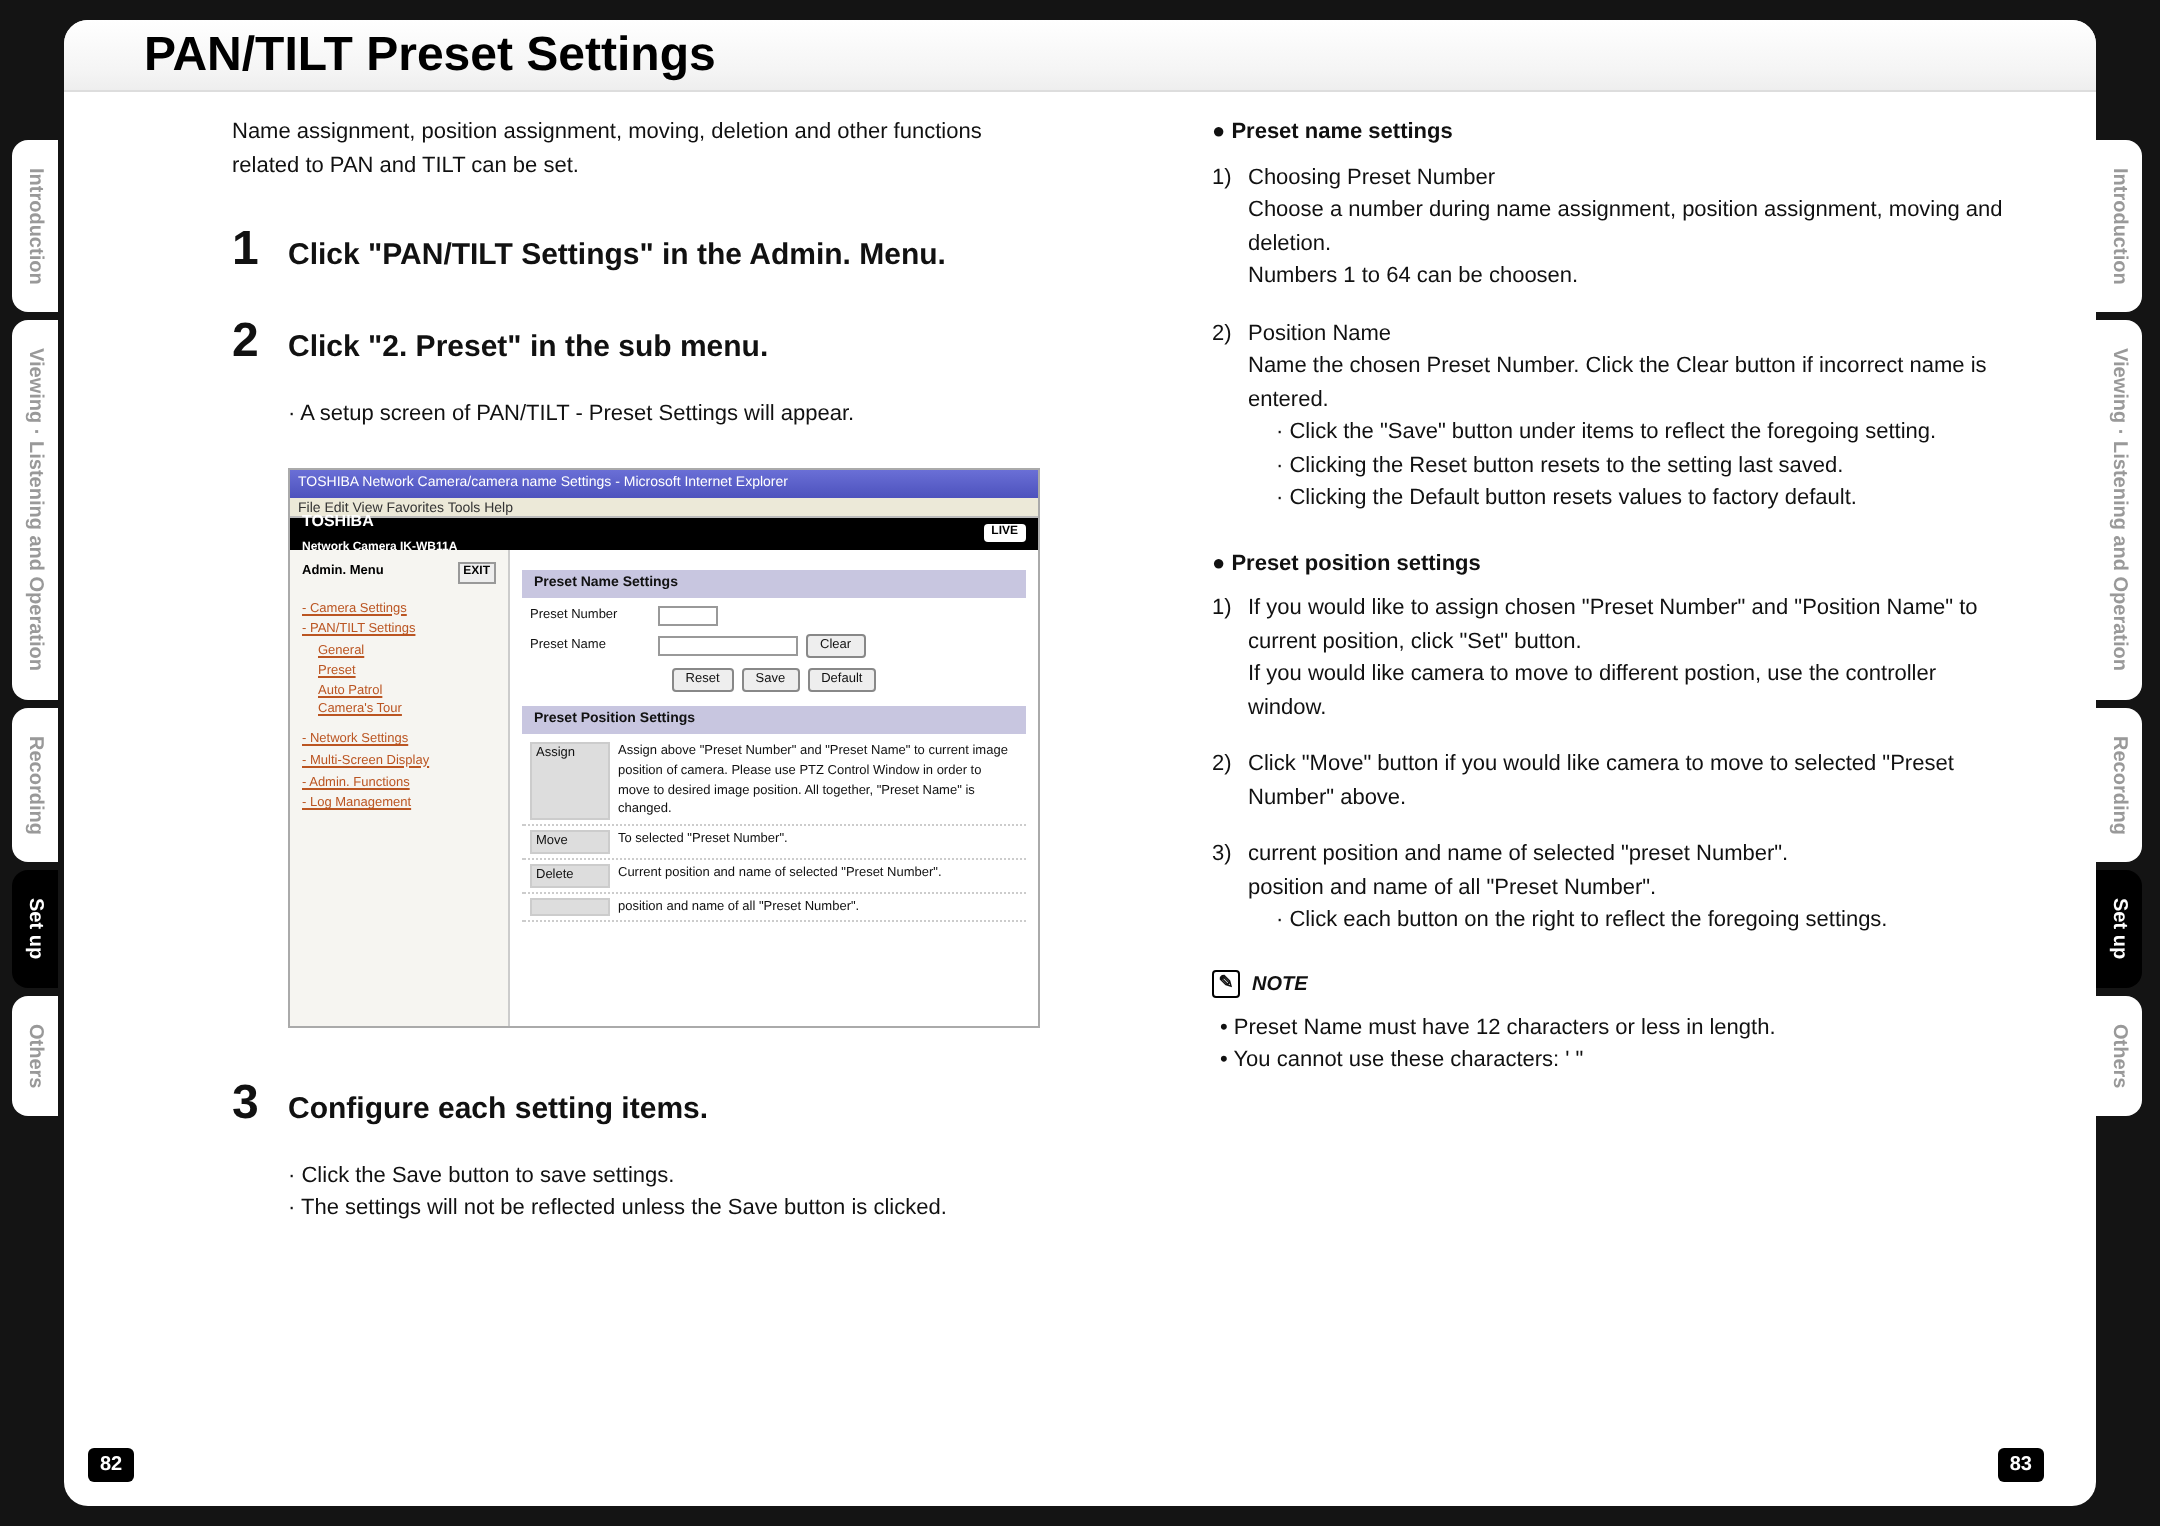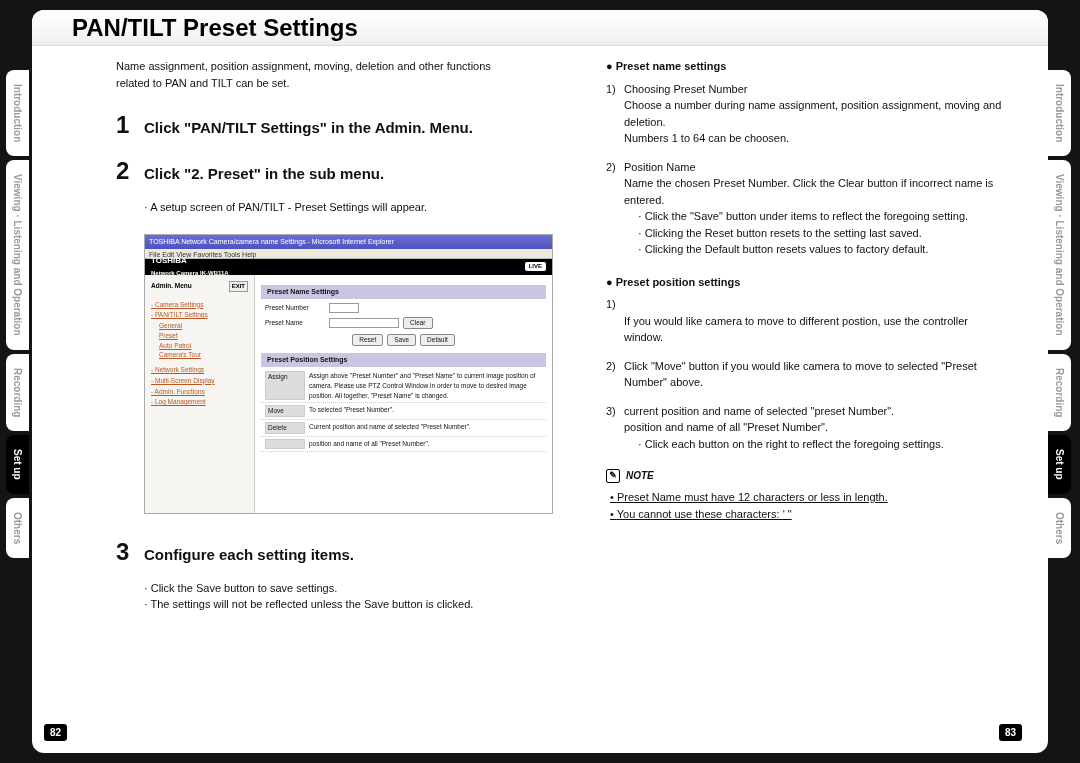"TOSHIBA" .screenshot { width: 409px -> 376px }
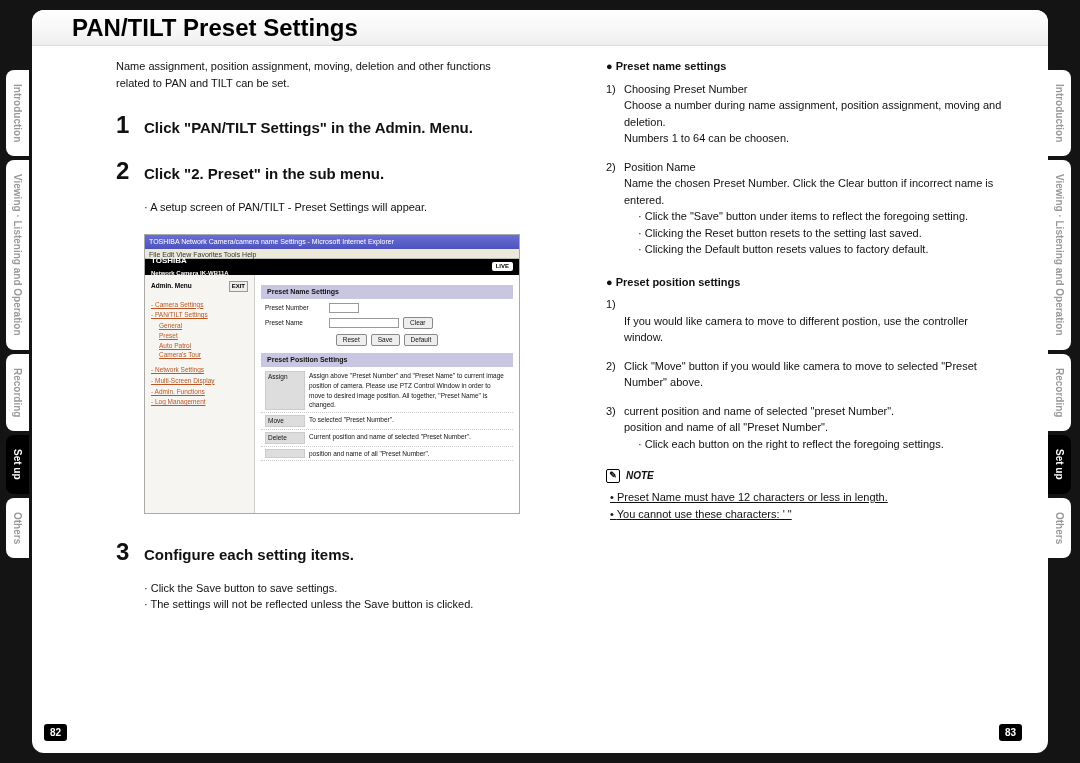"If you would like to" span { html: none -> <span>If you would like to assign chosen "Preset Number" and "Position Name" to current position, click "Set" button.</span> }
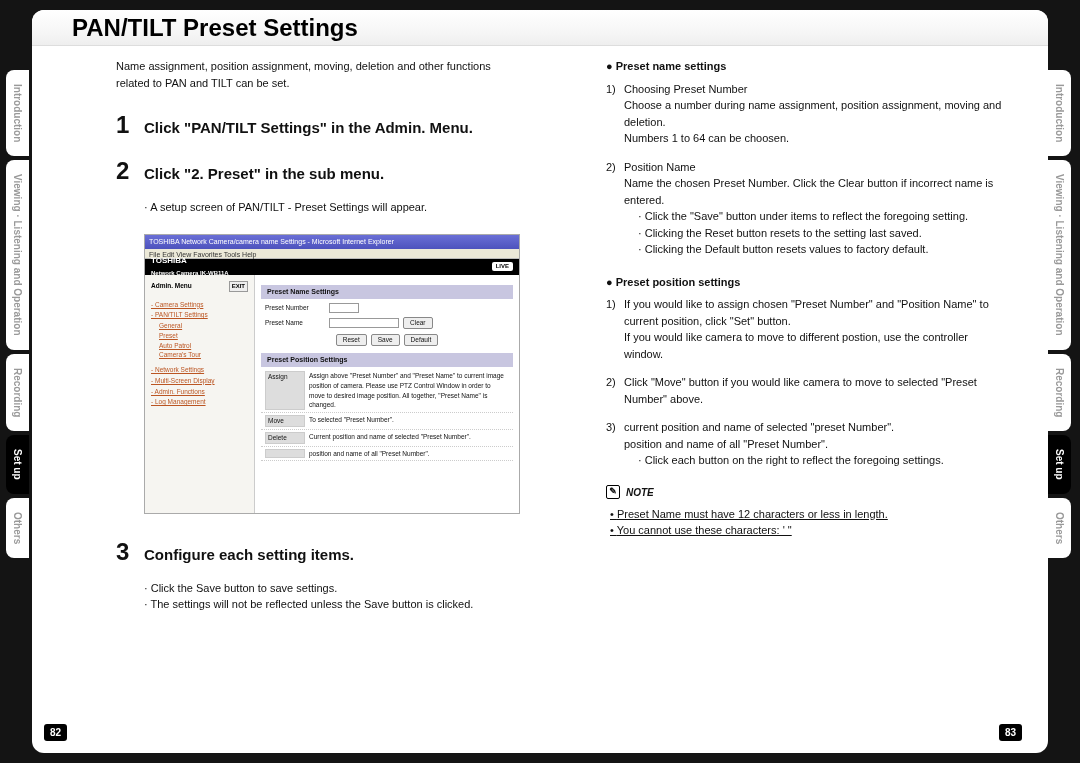"Preset Name must have 12" .note-body { text-decoration: underline -> none }
